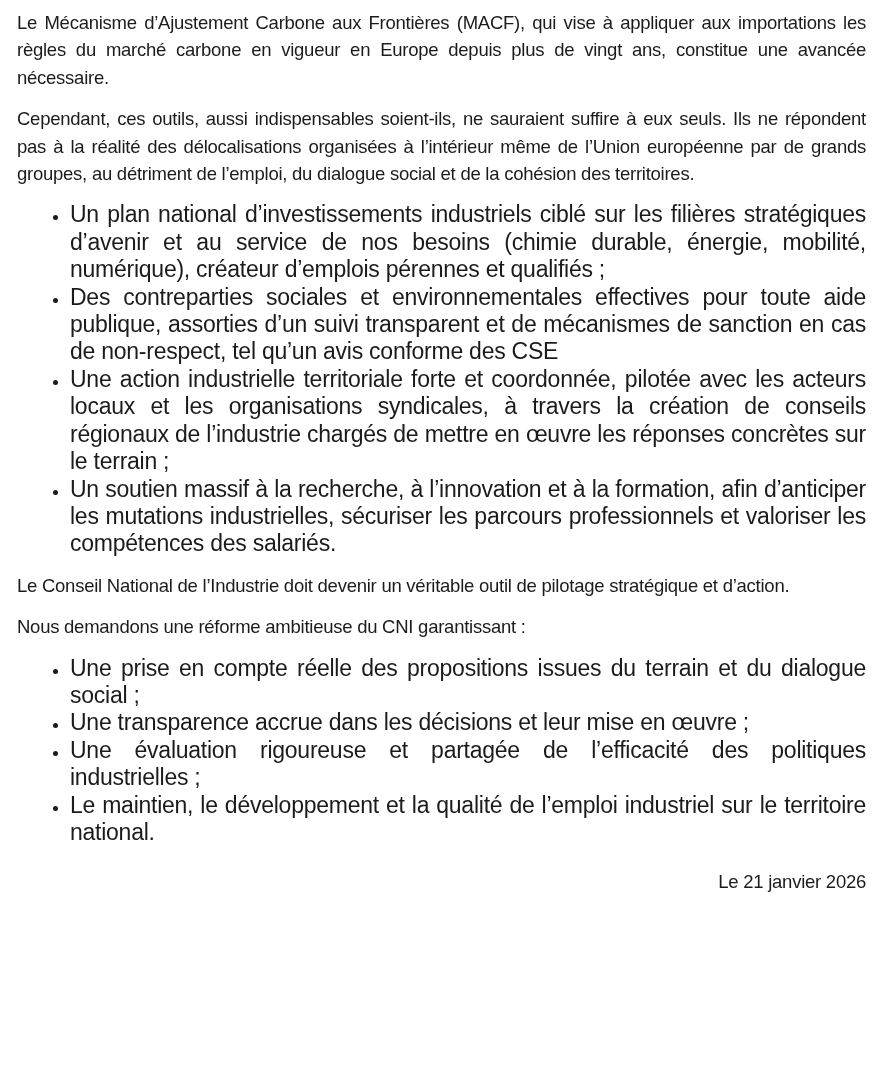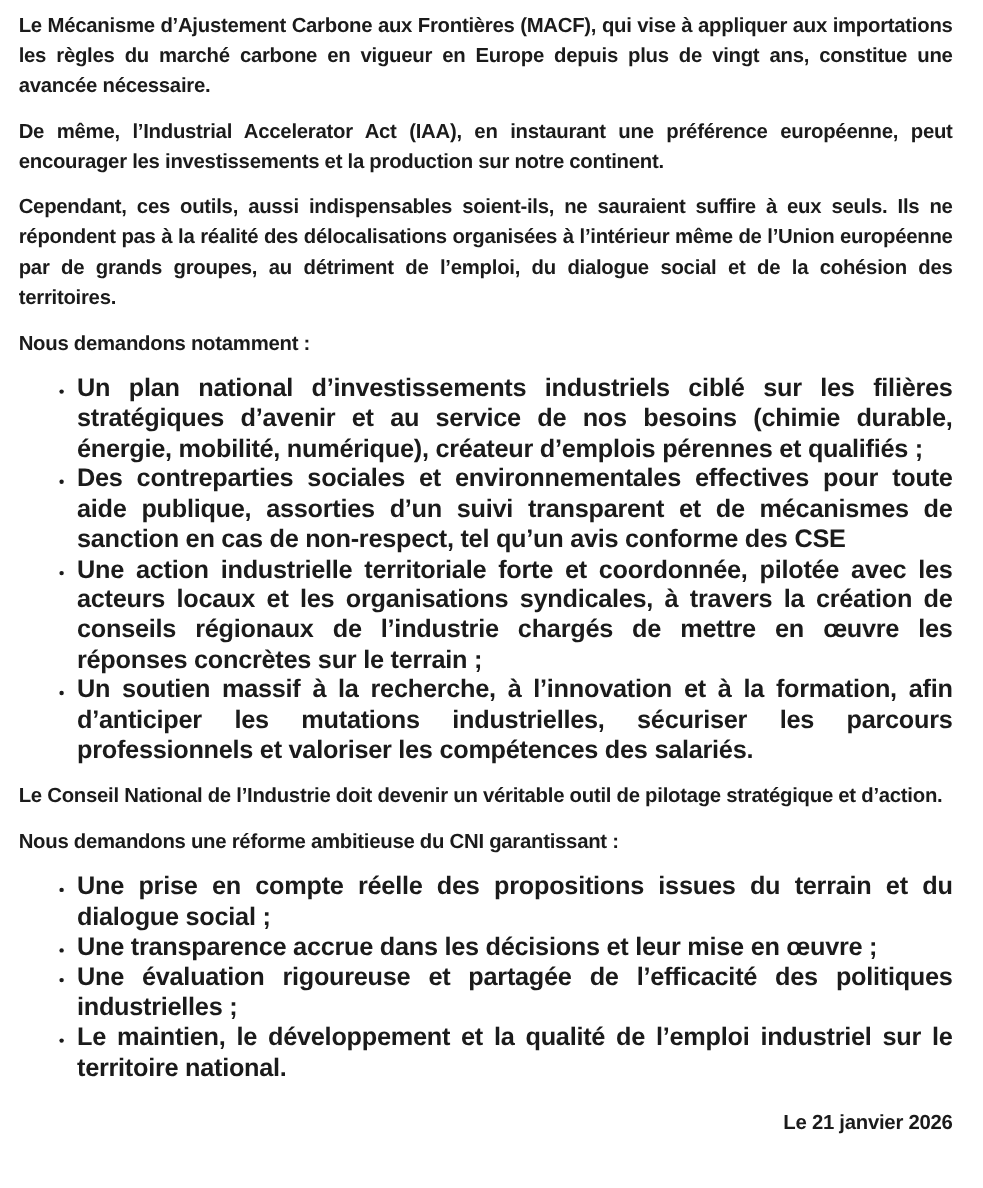"Le Mécanisme d’Ajustement Carbone aux" .page { font-weight: bold -> none }
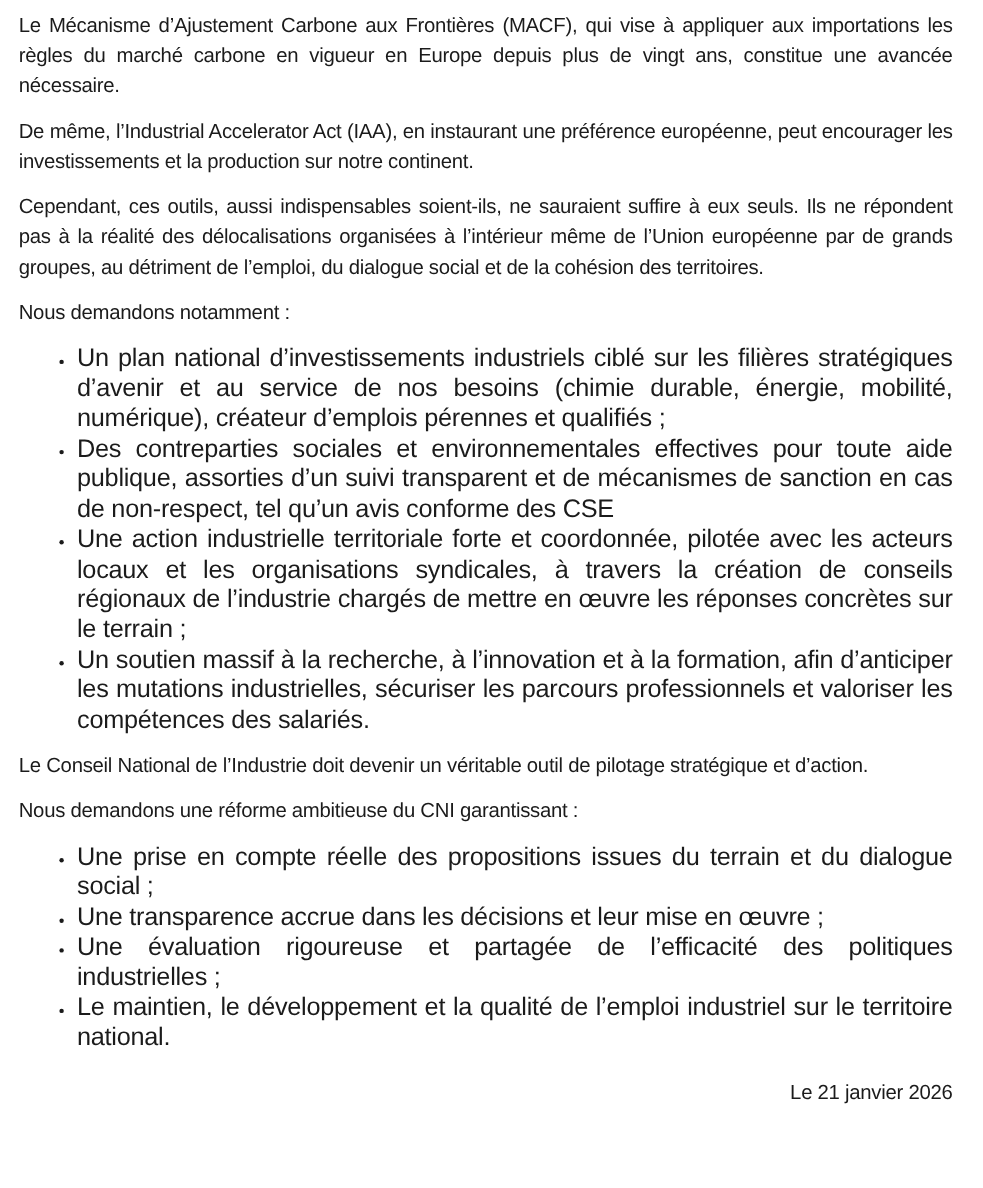"De même, l’Industrial Accelerator Act" p { html: <p>De même, l’Industrial Accelerator Act (IAA), en instaurant une préférence européenne, peut encourager les investissements et la production sur notre continent.</p> -> none }
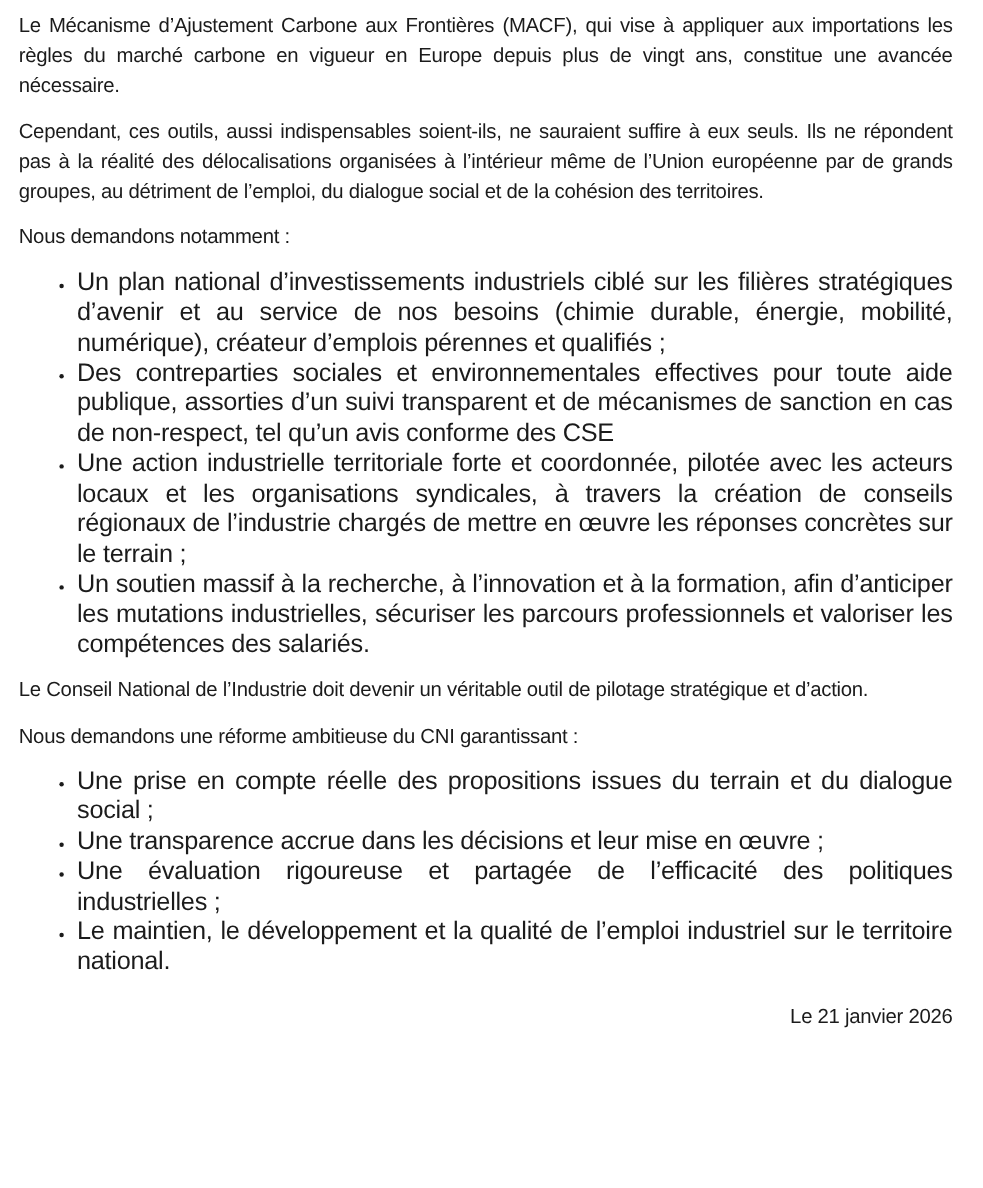"Nous demandons notamment :" p { html: <p>Nous demandons notamment&nbsp;:</p> -> none }
